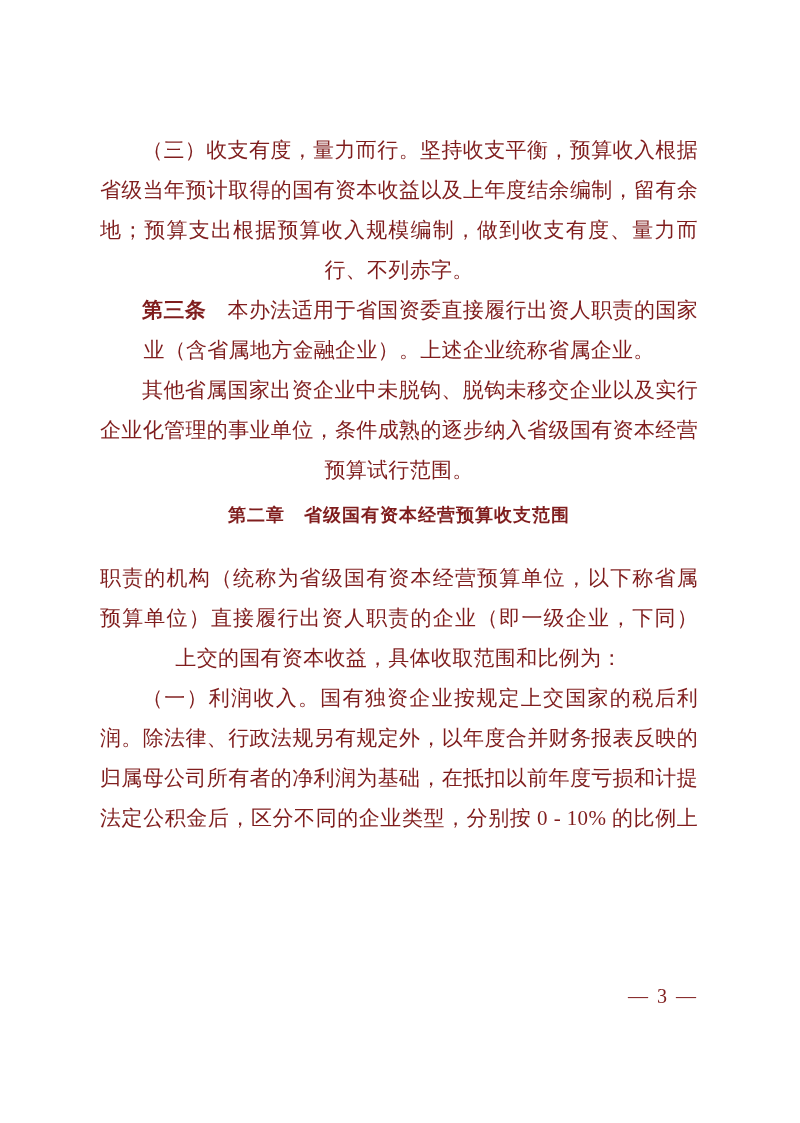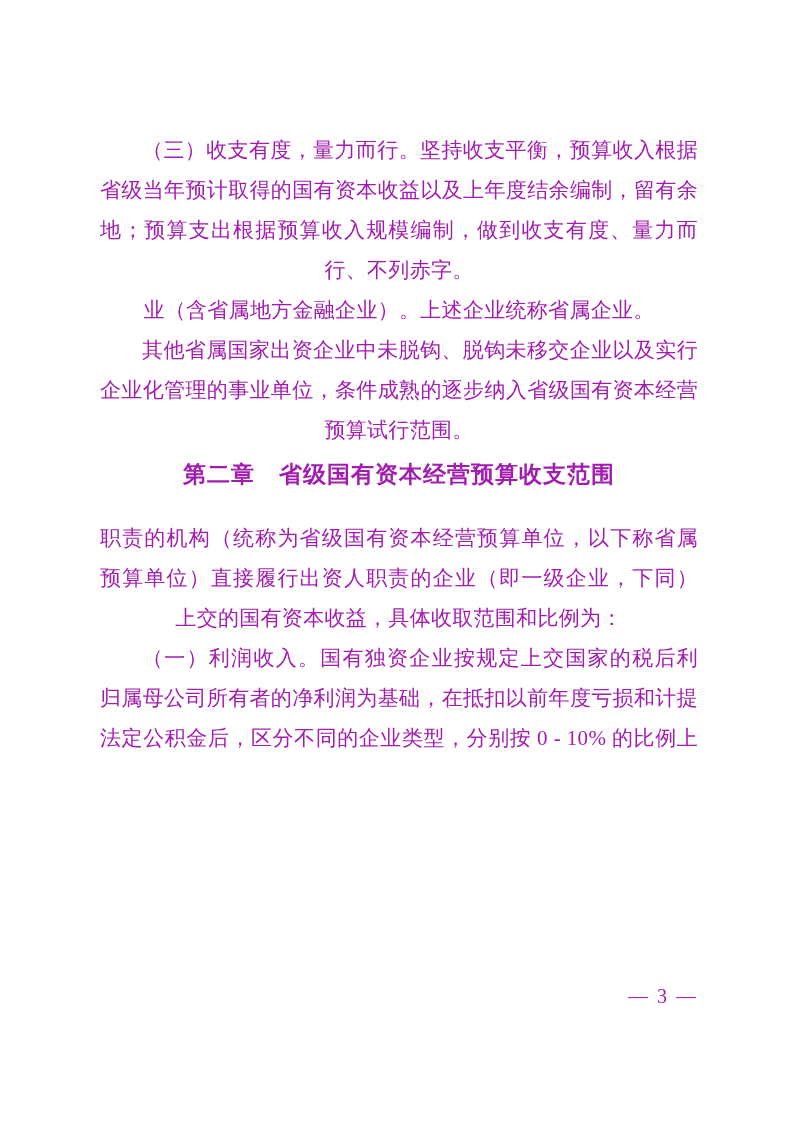"（三）收支有度，量力而行。坚持收支平衡，预算收入根据" .page { color: #a21caf -> #7f1d1d }
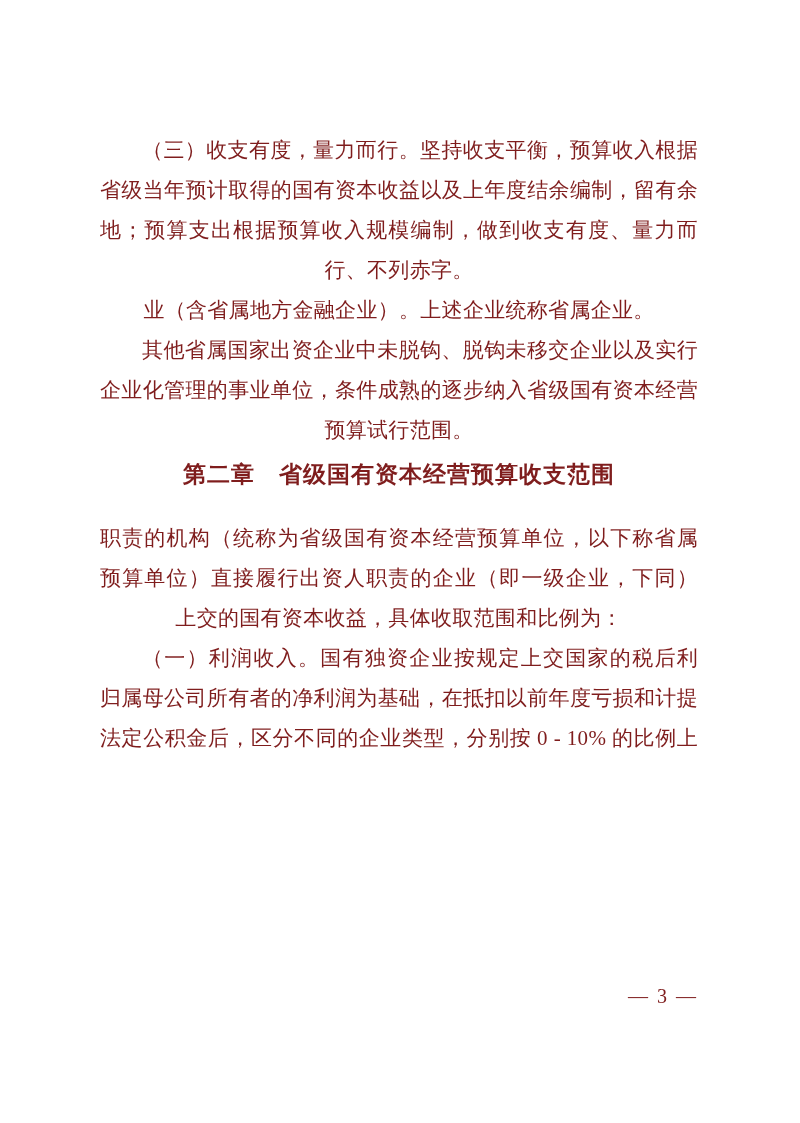"第三条 本办法适用于省国资委直接履行出资人职责的国家" div.line { html: none -> <div><span>第三条</span> 本办法适用于省国资委直接履行出资人职责的国家</div> }
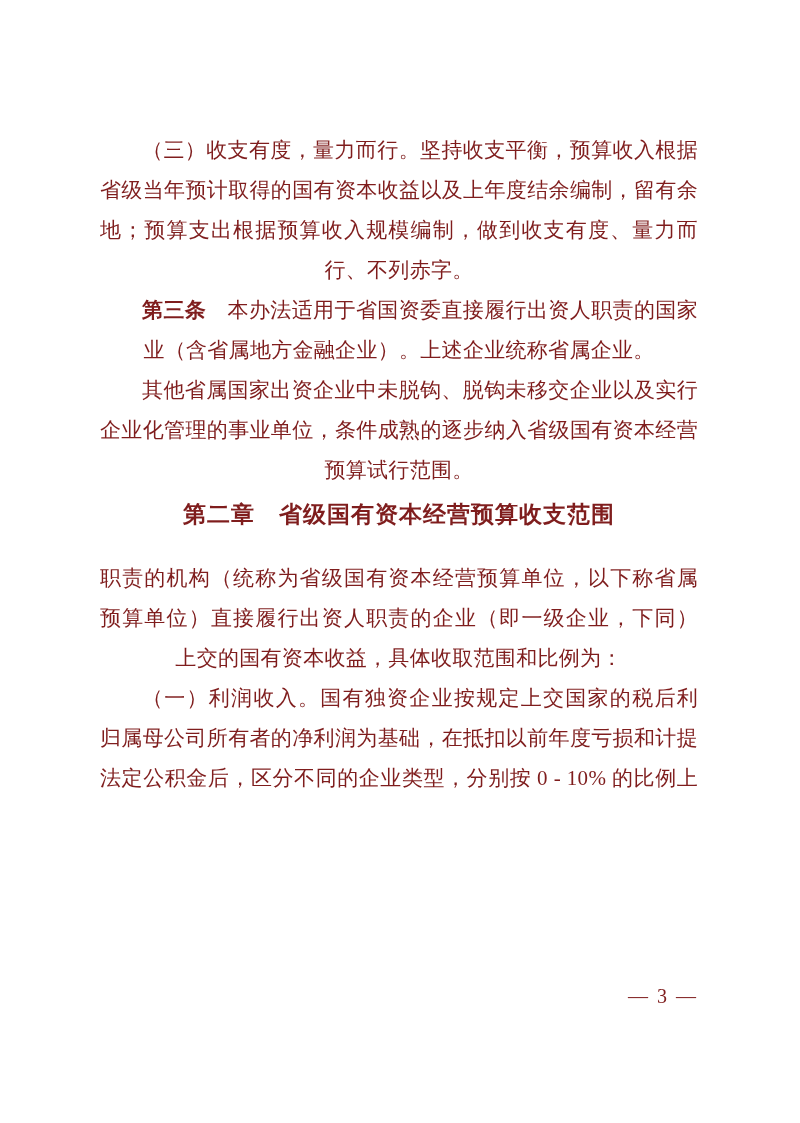"第二章 省级国有资本经营预算收支范围" .chapter-heading { font-size: 23px -> 18px }
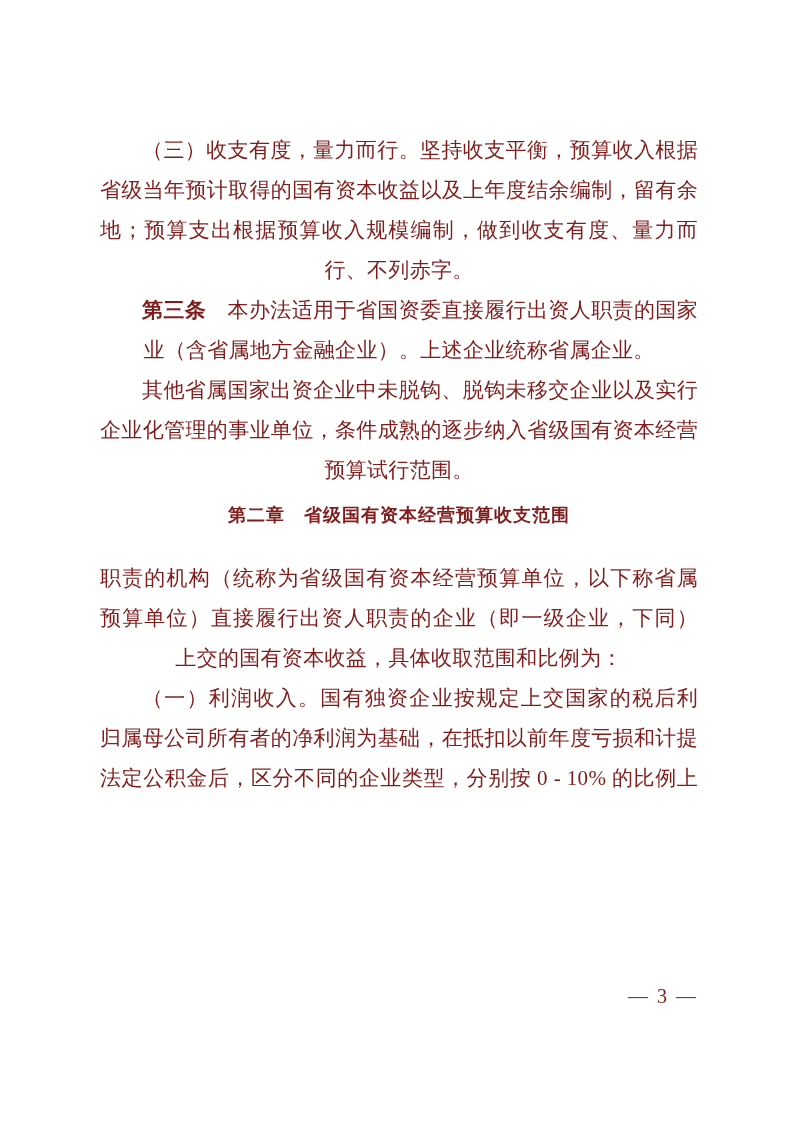"润。除法律、行政法规另有规定外，以年度合并财务报表反映的" div.line { html: none -> <div>润。除法律、行政法规另有规定外，以年度合并财务报表反映的</div> }
